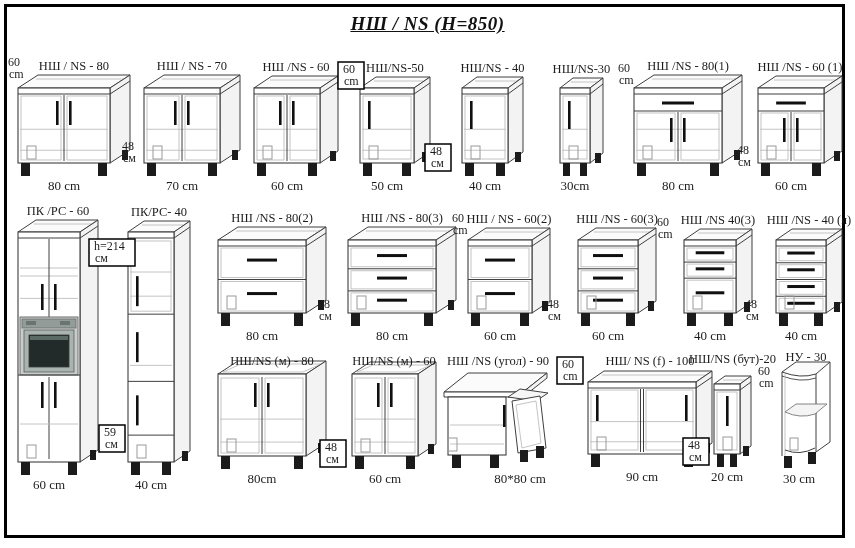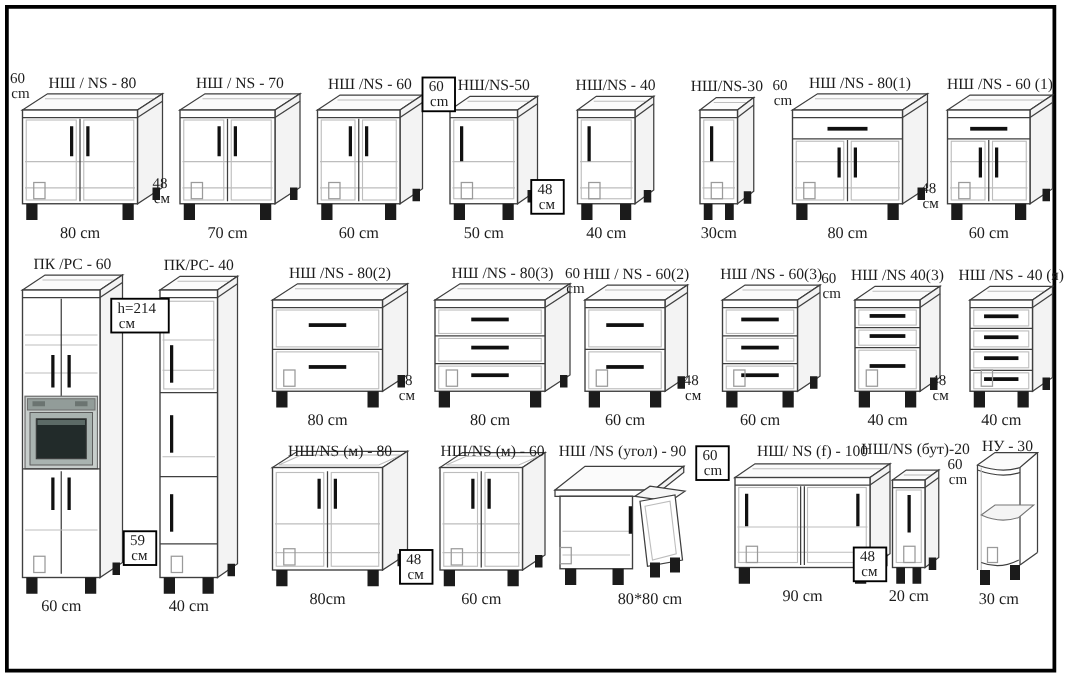"НШ / NS (H=850)" div.title { html: none -> <div>НШ / NS (H=850)</div> }
